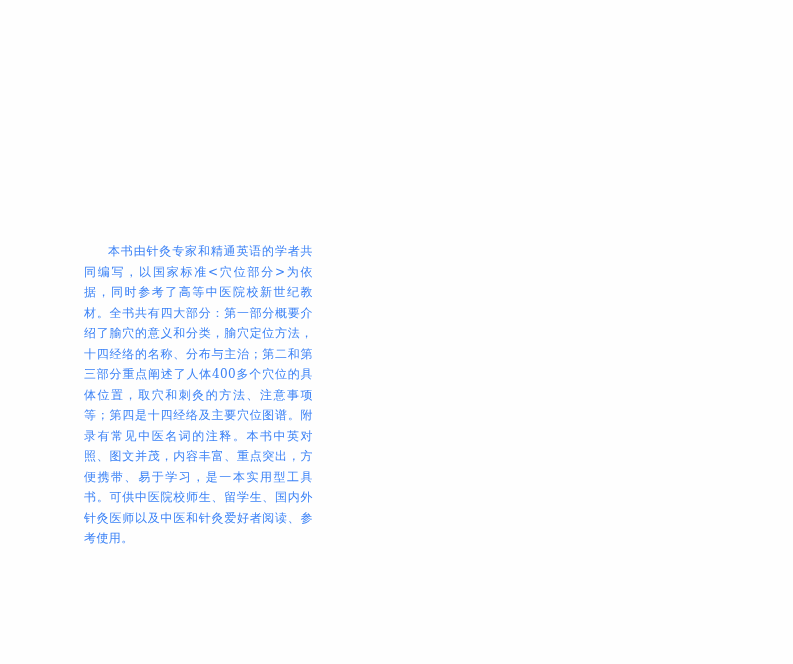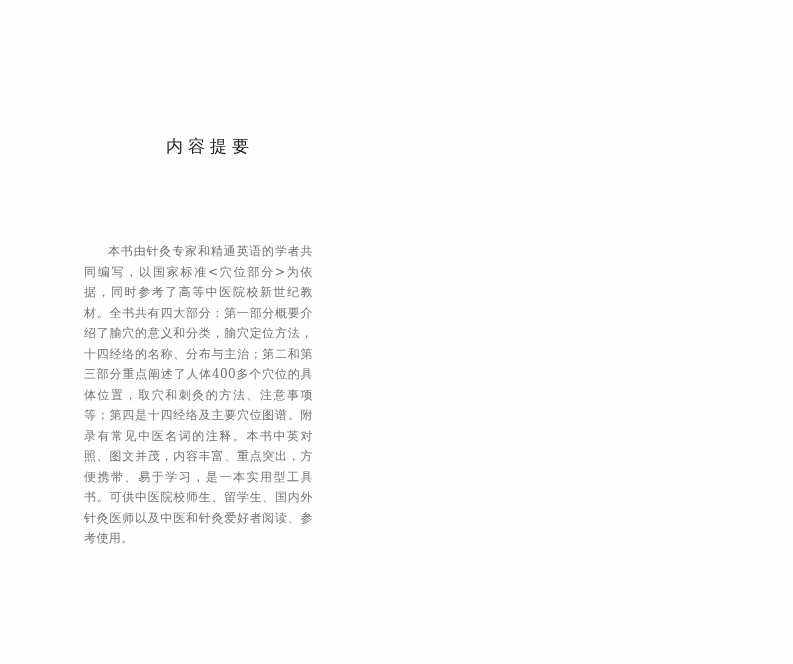"内容提要" div.cn-title { html: <div>内容提要</div> -> none }
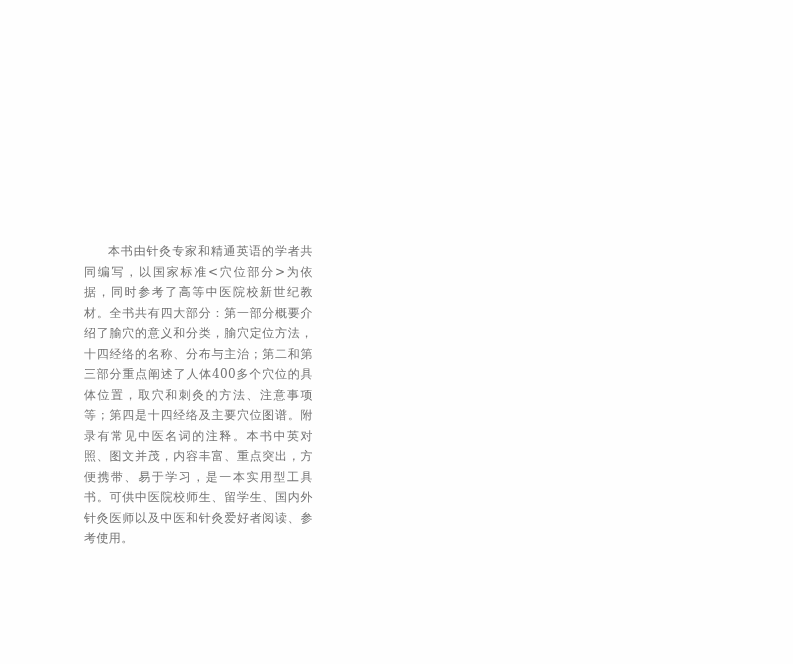"本书由针灸专家和精通英语的学者共同编写，以国家标准<穴位部分>为依据，同时参考了" .cn-body { color: #737373 -> #3b82f6 }
